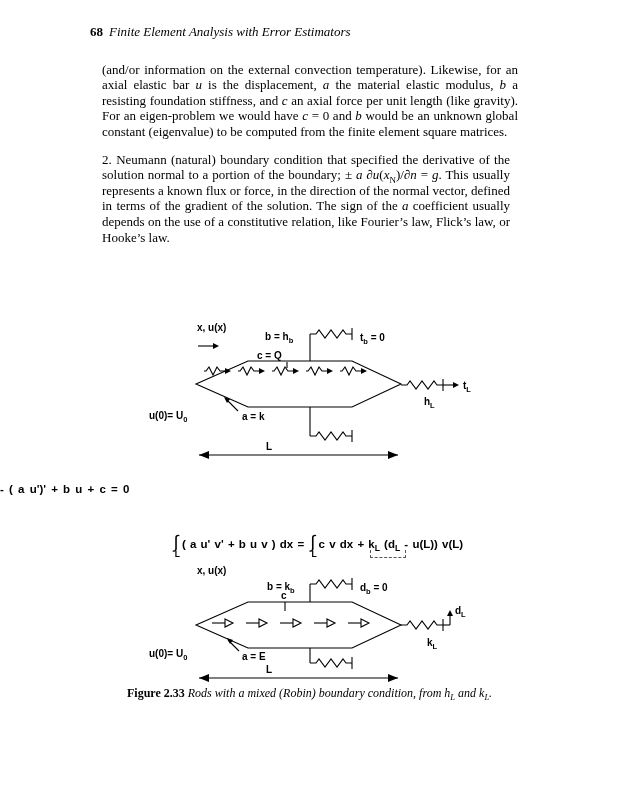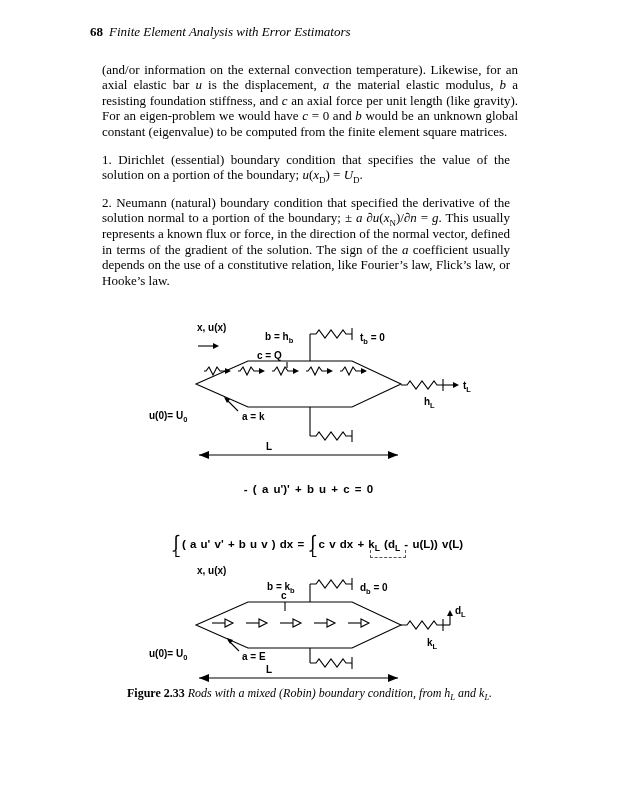"1. Dirichlet (essential) boundary" p.list-item { html: <p><span>1. Dirichlet (essential) boundary condition that specifies the value of the solution on a portion of the boundary; </span><i>u</i><span>(</span><i>x</i><sub>D</sub><span>) = </span><i>U</i><sub>D</sub><span>.</span></p> -> none }
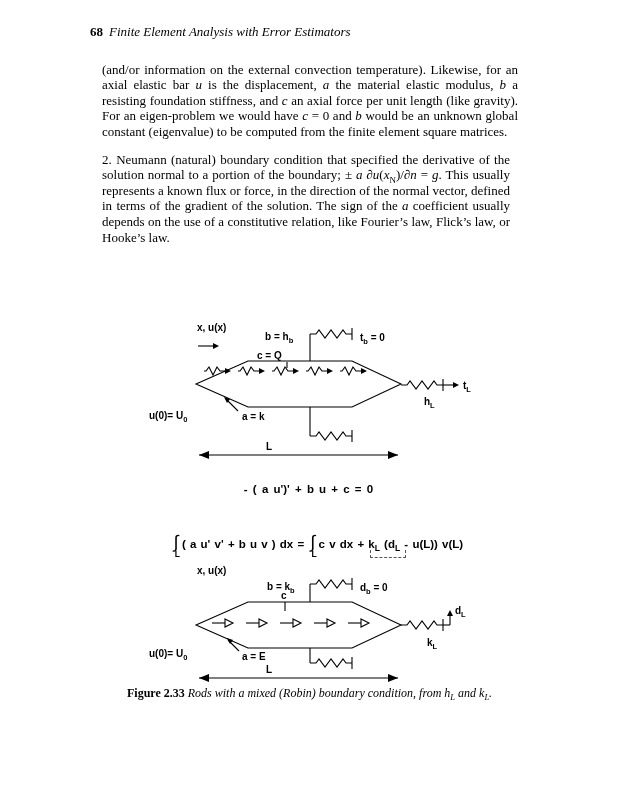"- ( a u')' +" .eq1 { text-align: center -> none }
